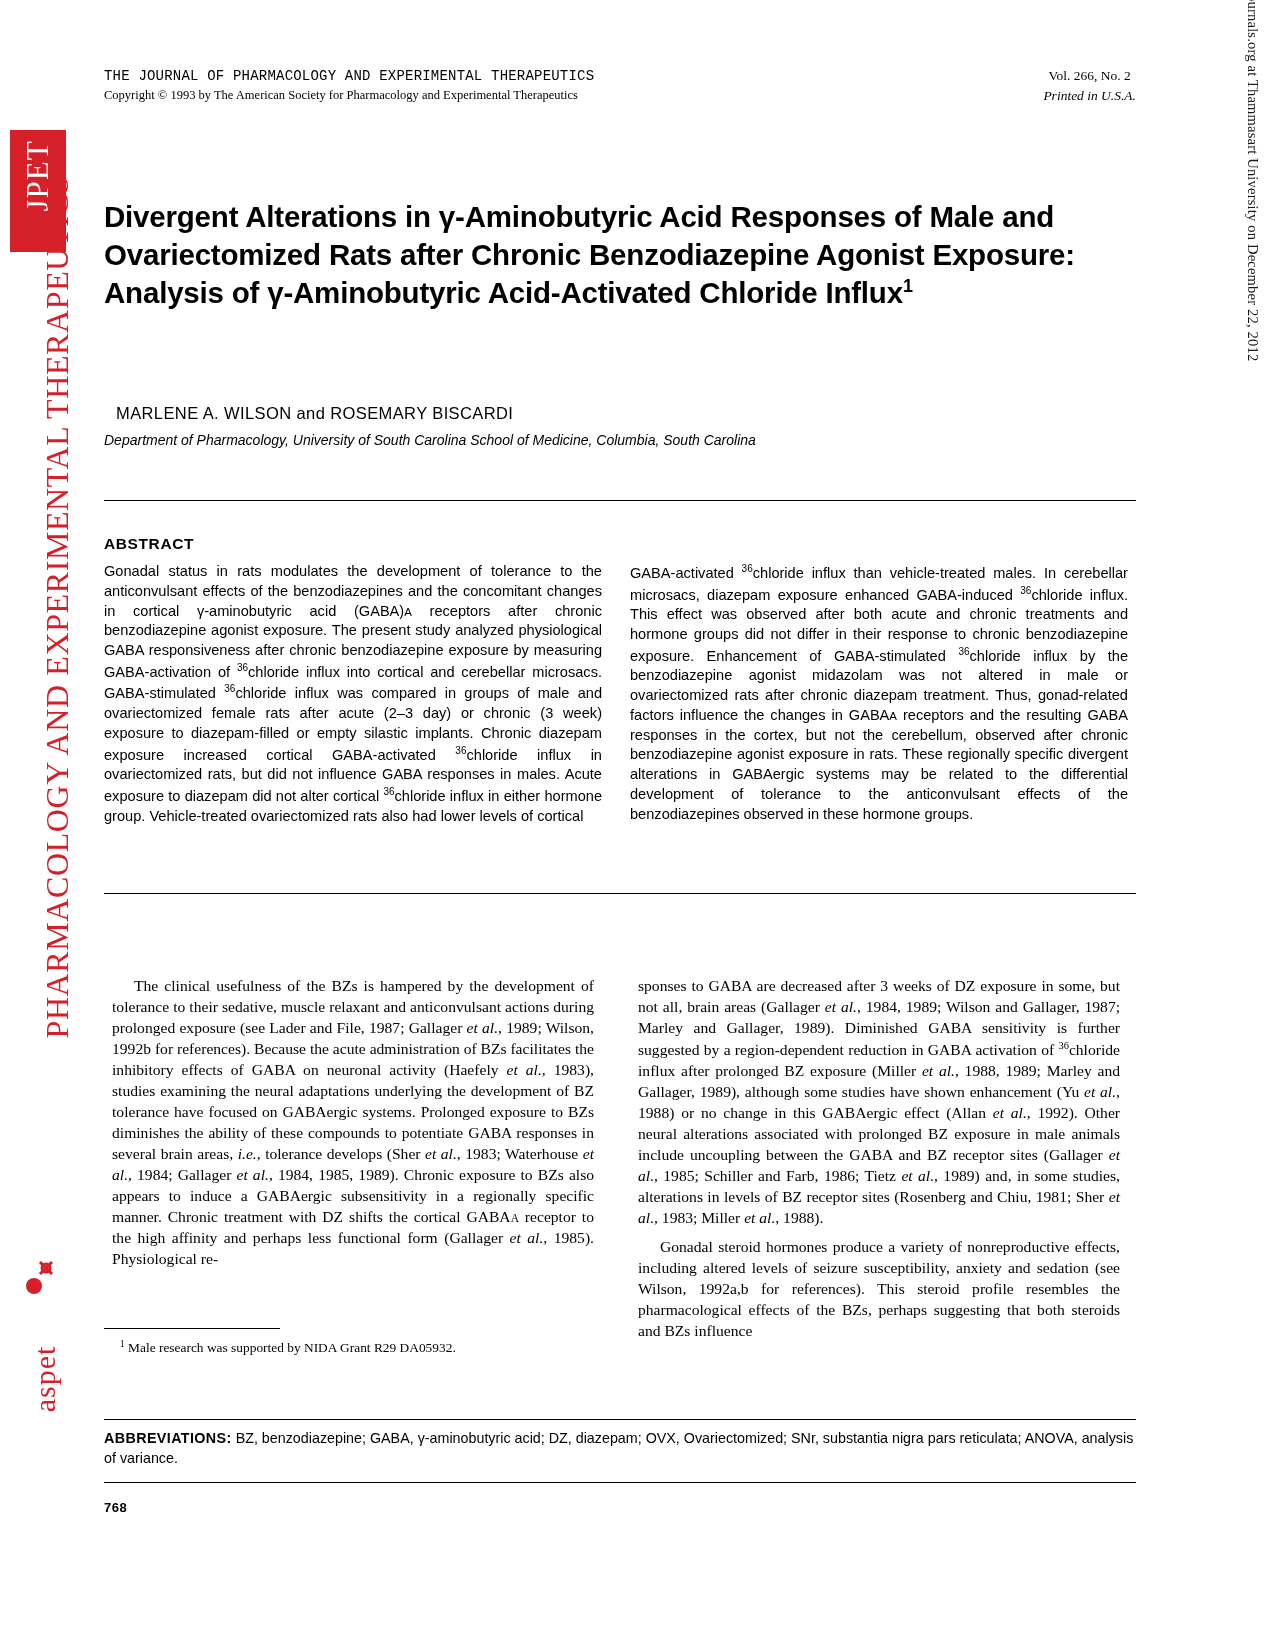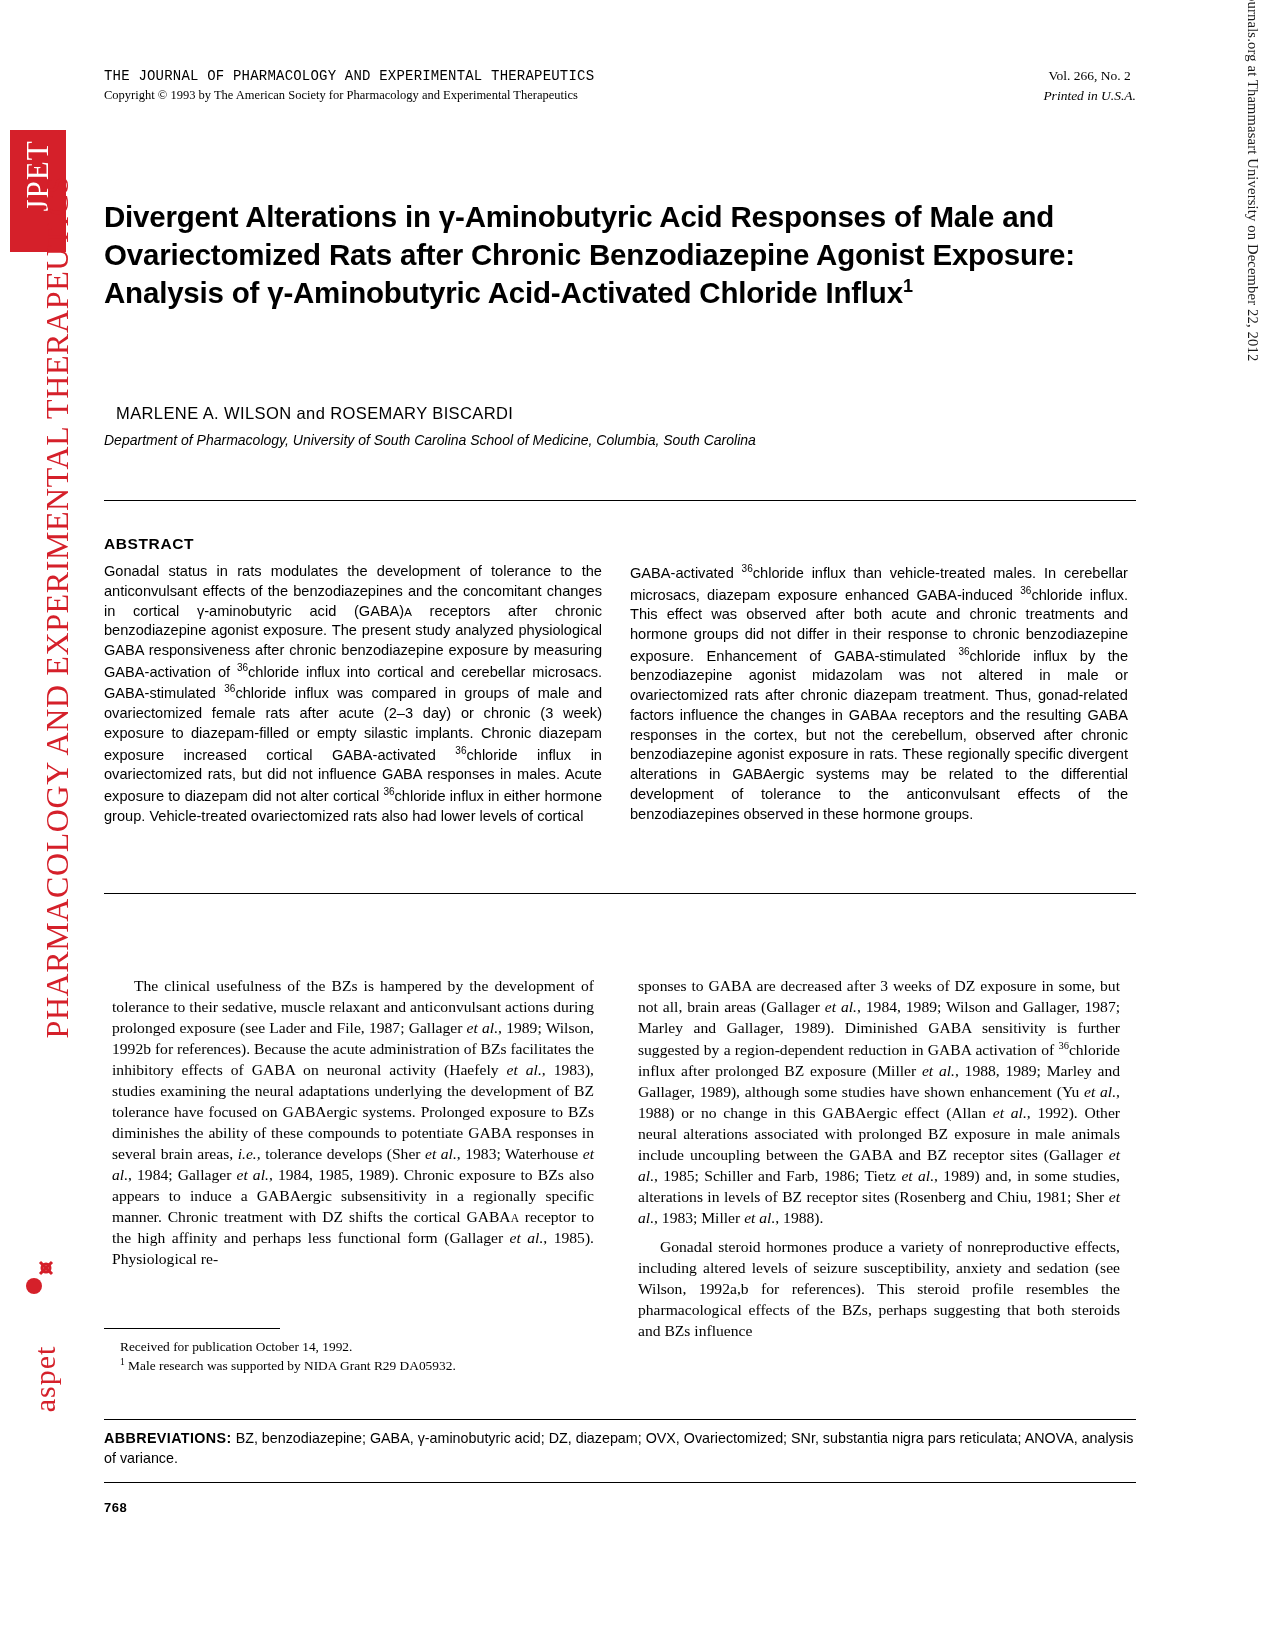"Received for publication October 14," p { html: <p>Received for publication October 14, 1992.</p> -> none }
